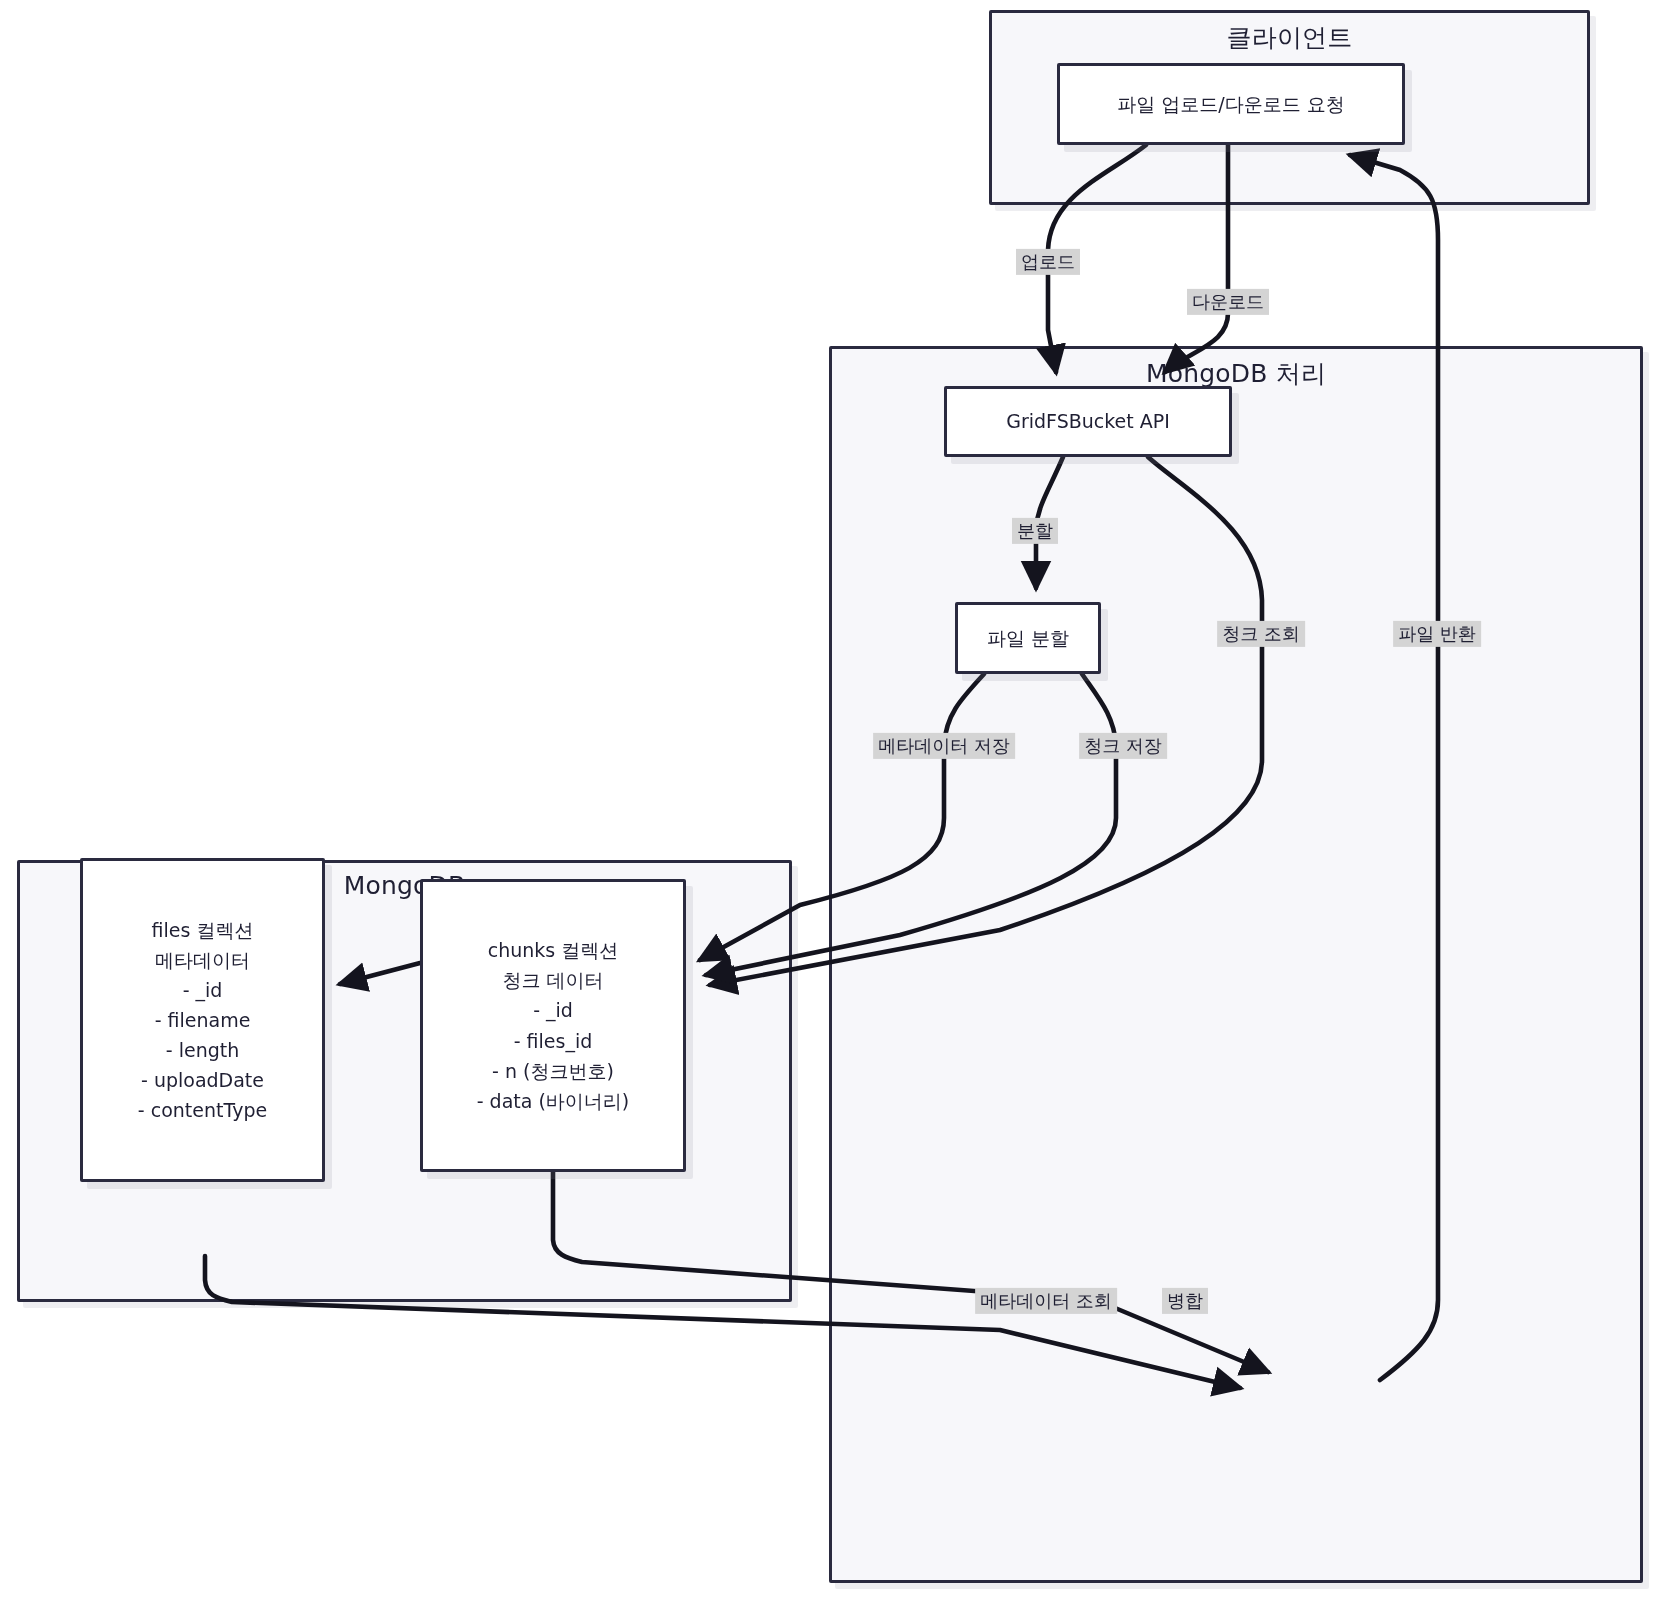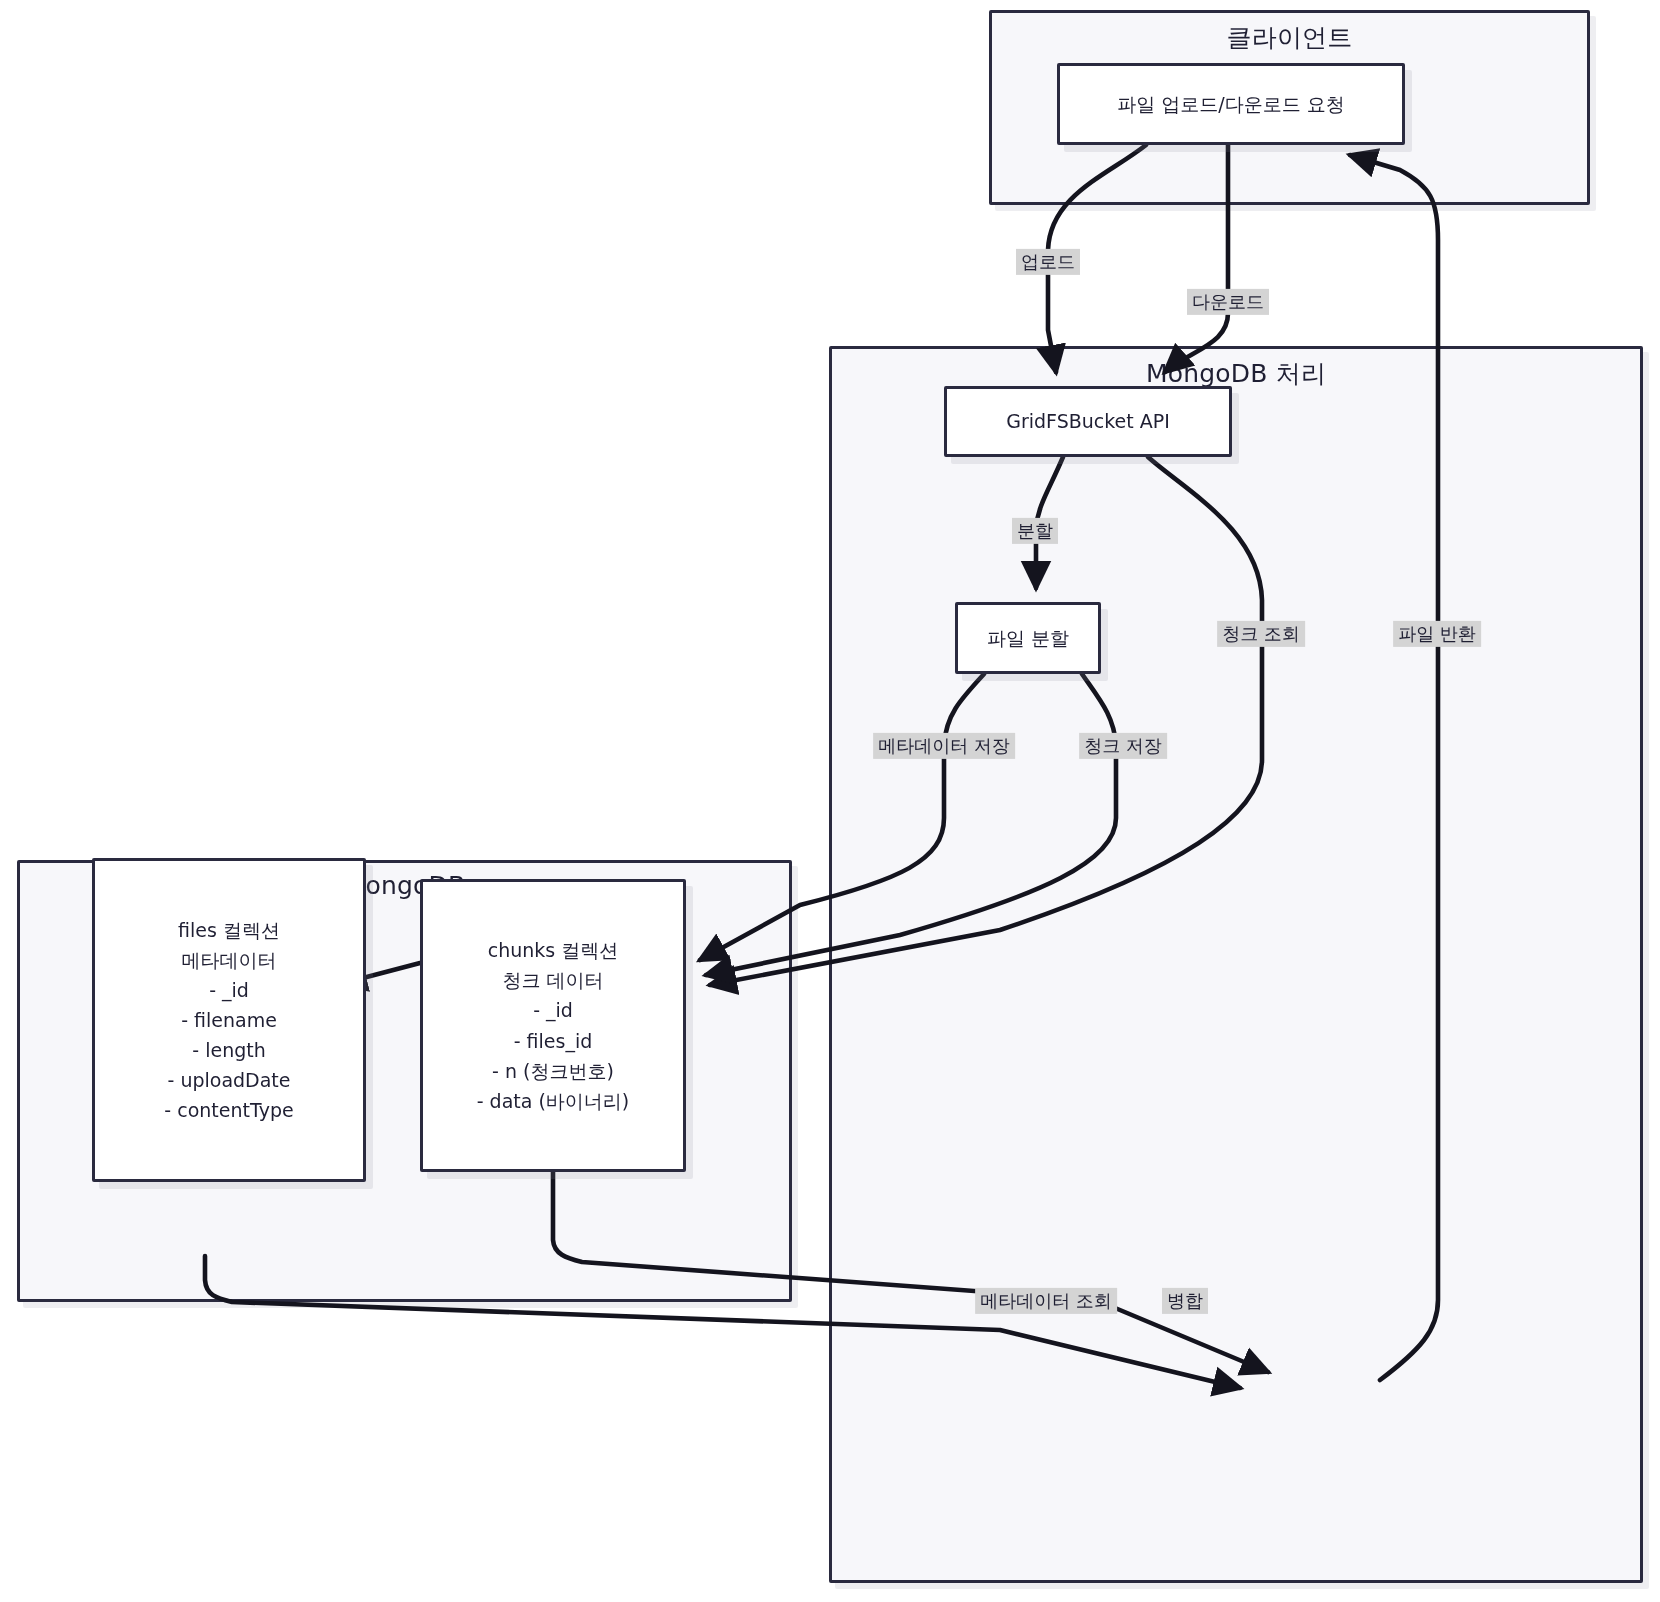"files 컬렉션" div.node { left: 92px -> 80px; width: 274px -> 245px }
